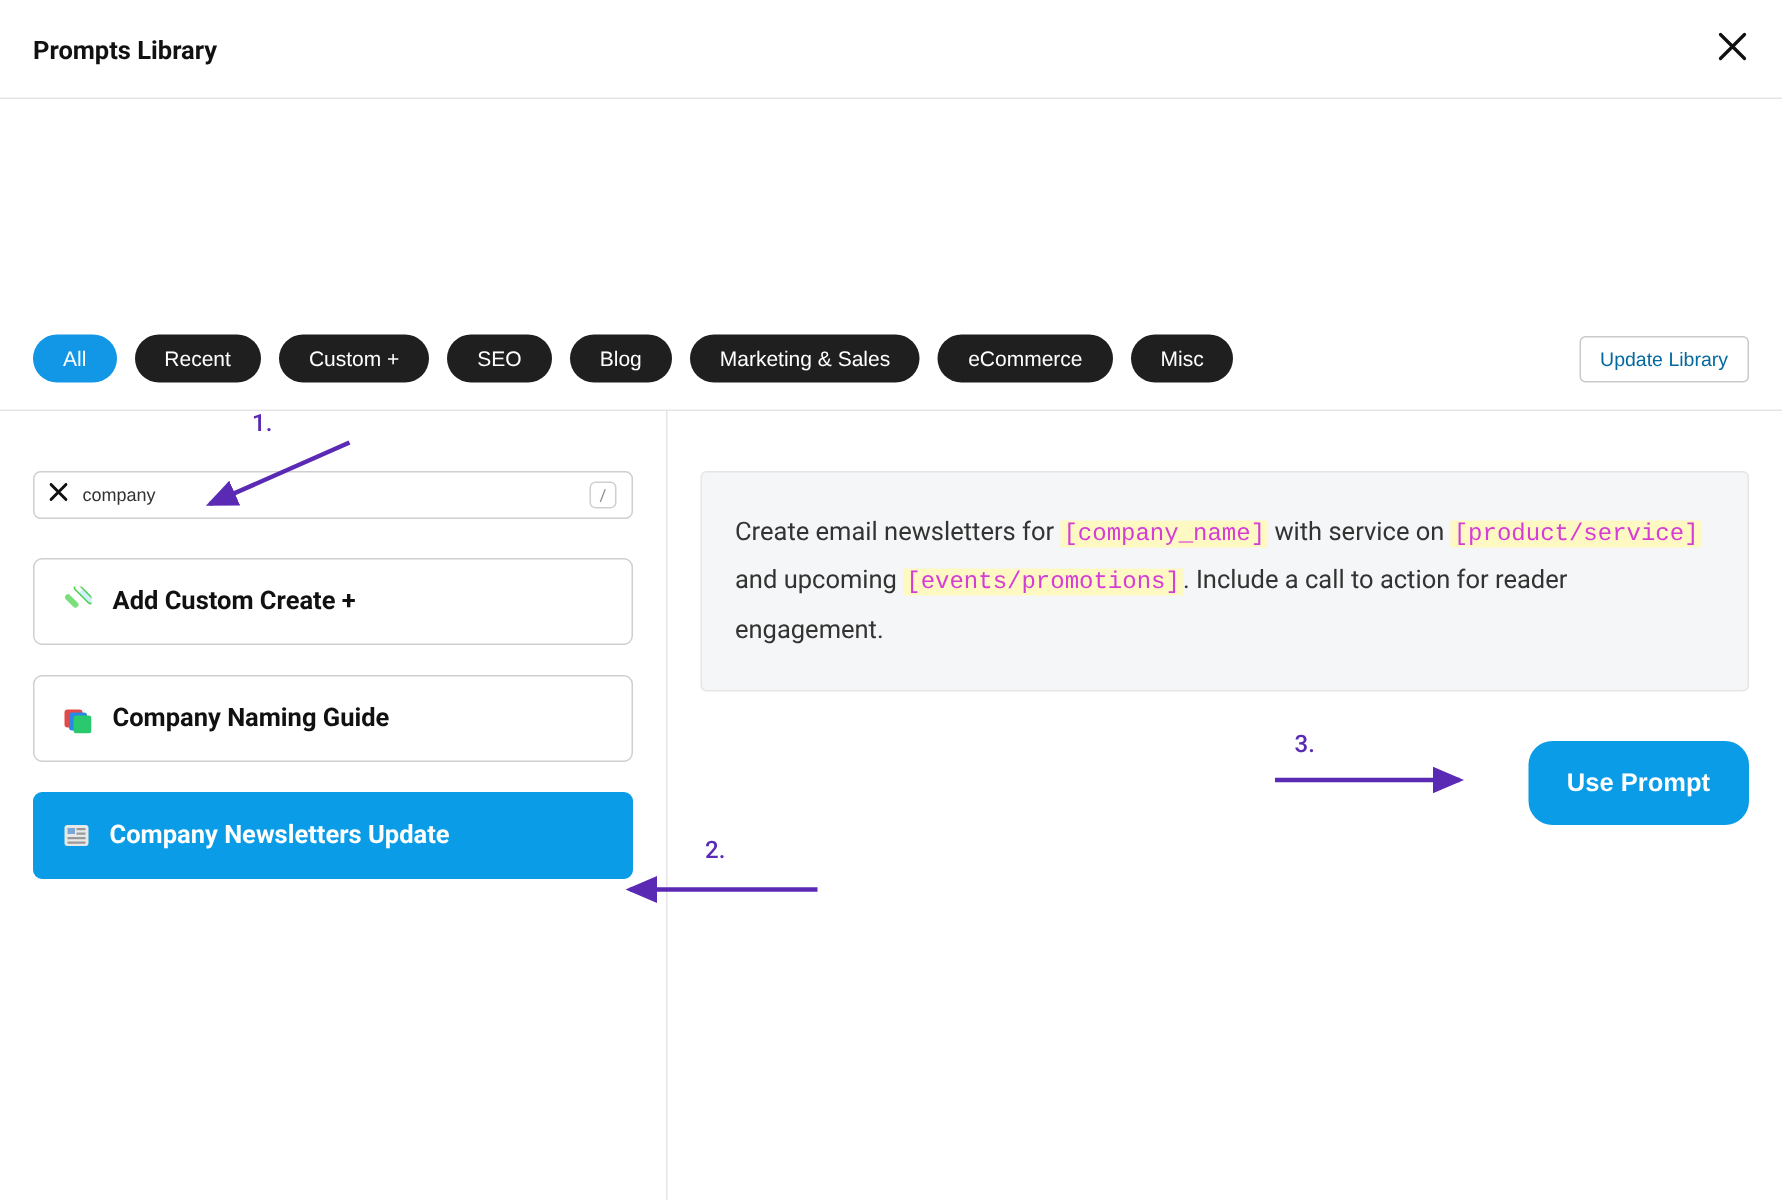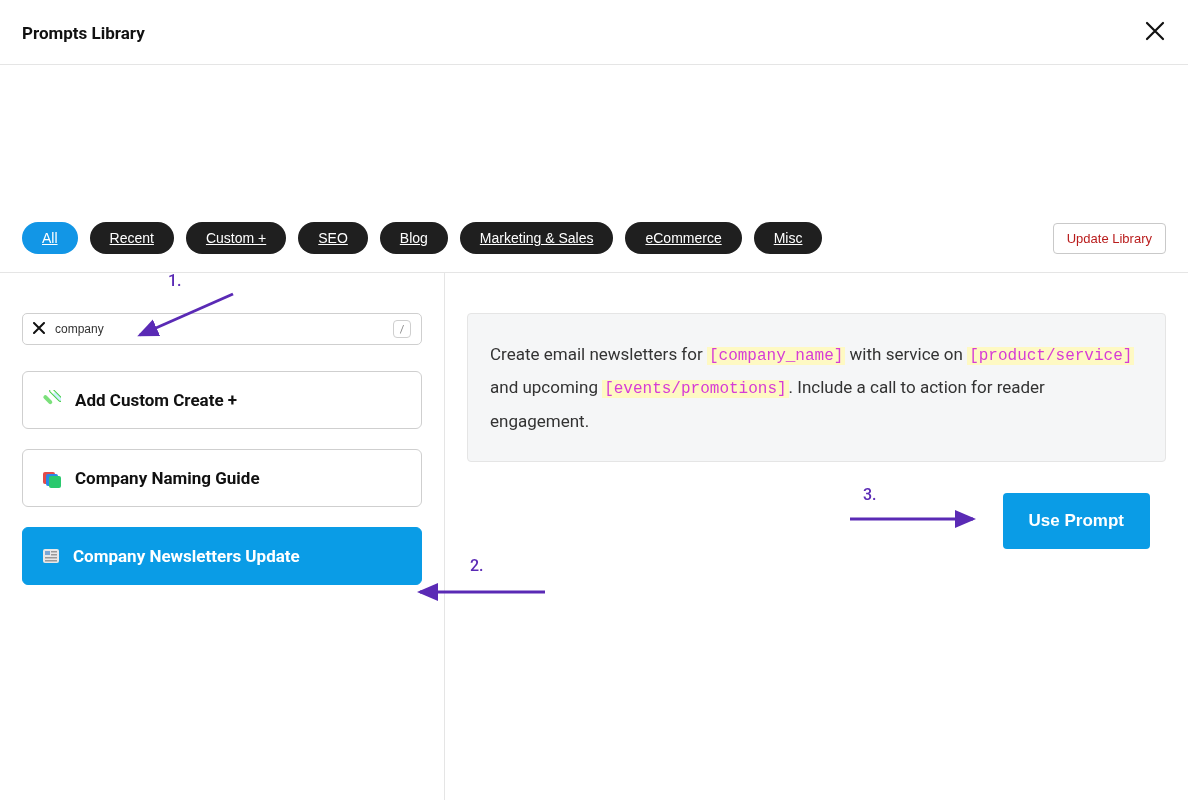"All" .pill { text-decoration: underline -> none }
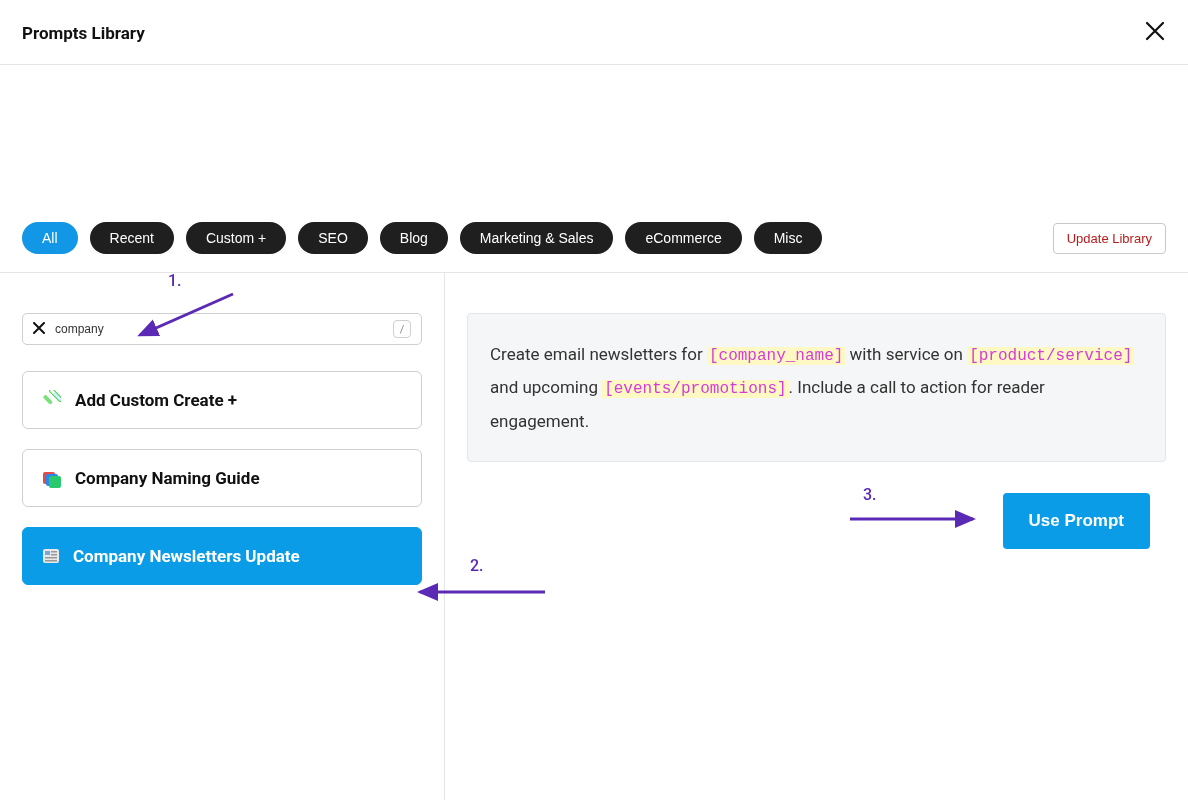"Update Library" .update-lib { color: #b91c1c -> #0369a1 }
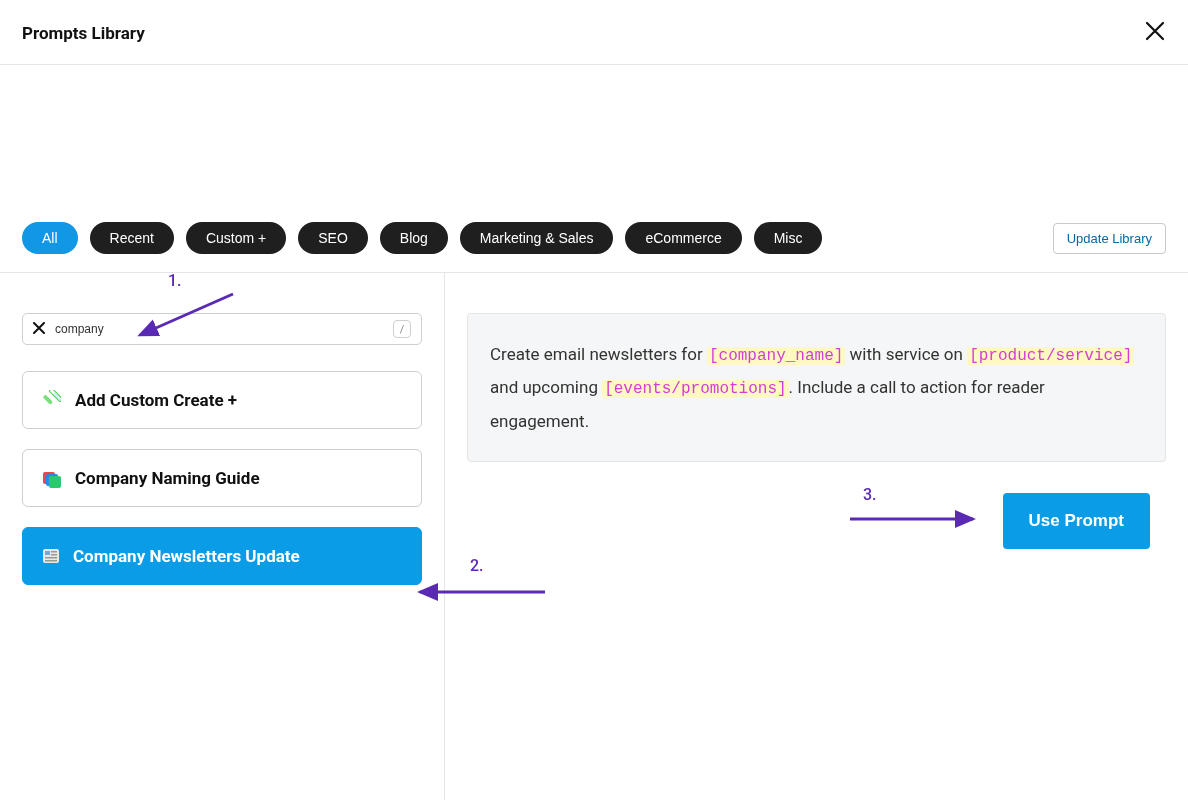"Use Prompt" .use-prompt { border-radius: 4px -> 16px; right: 38px -> 22px }
